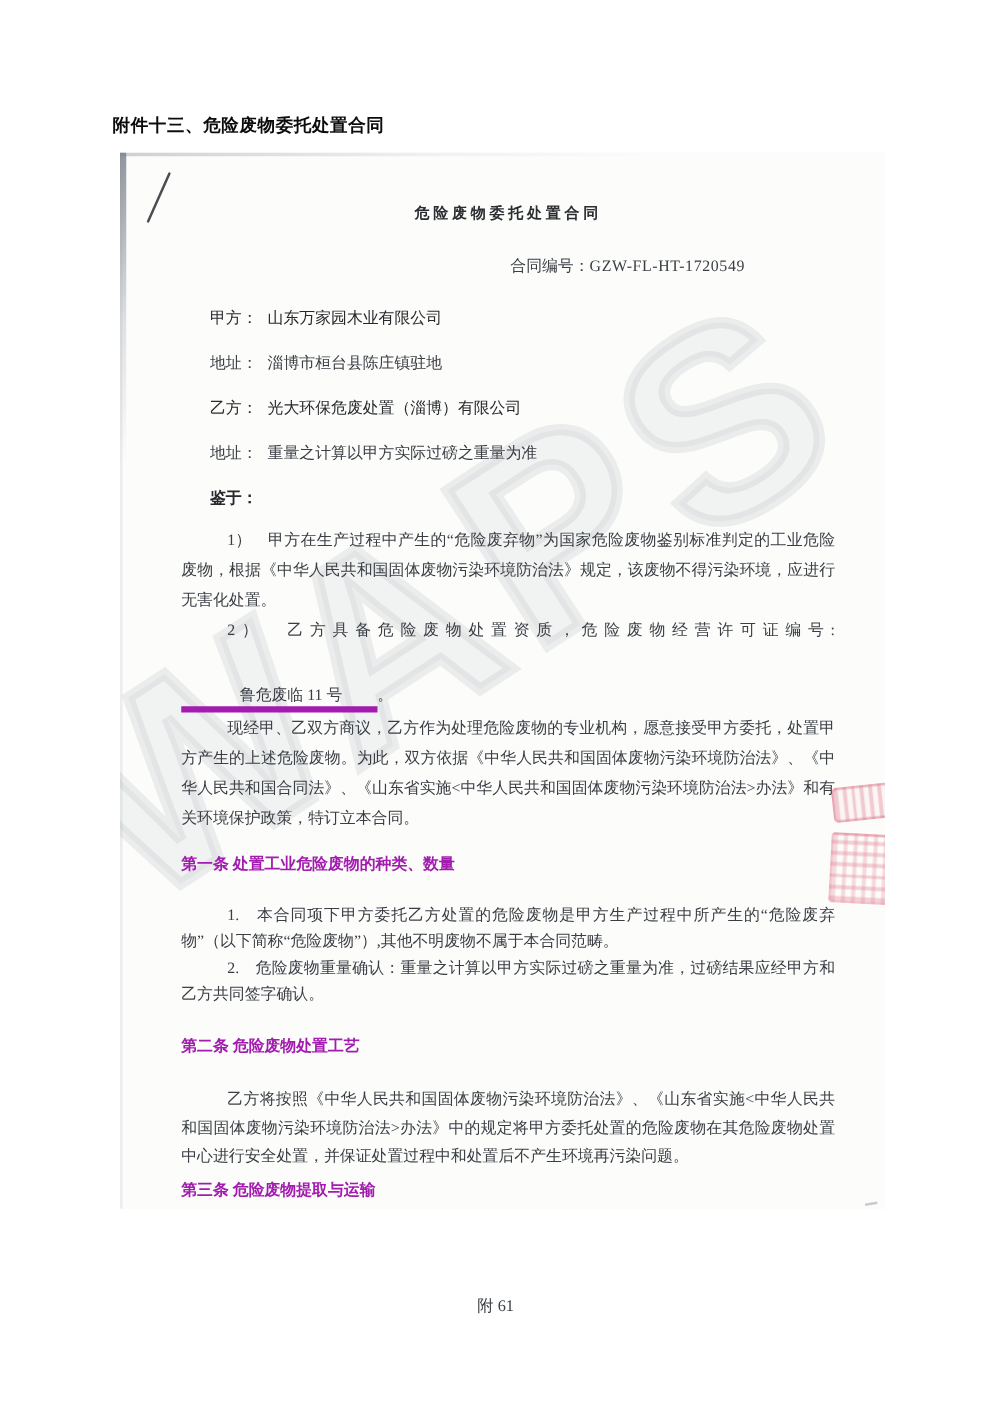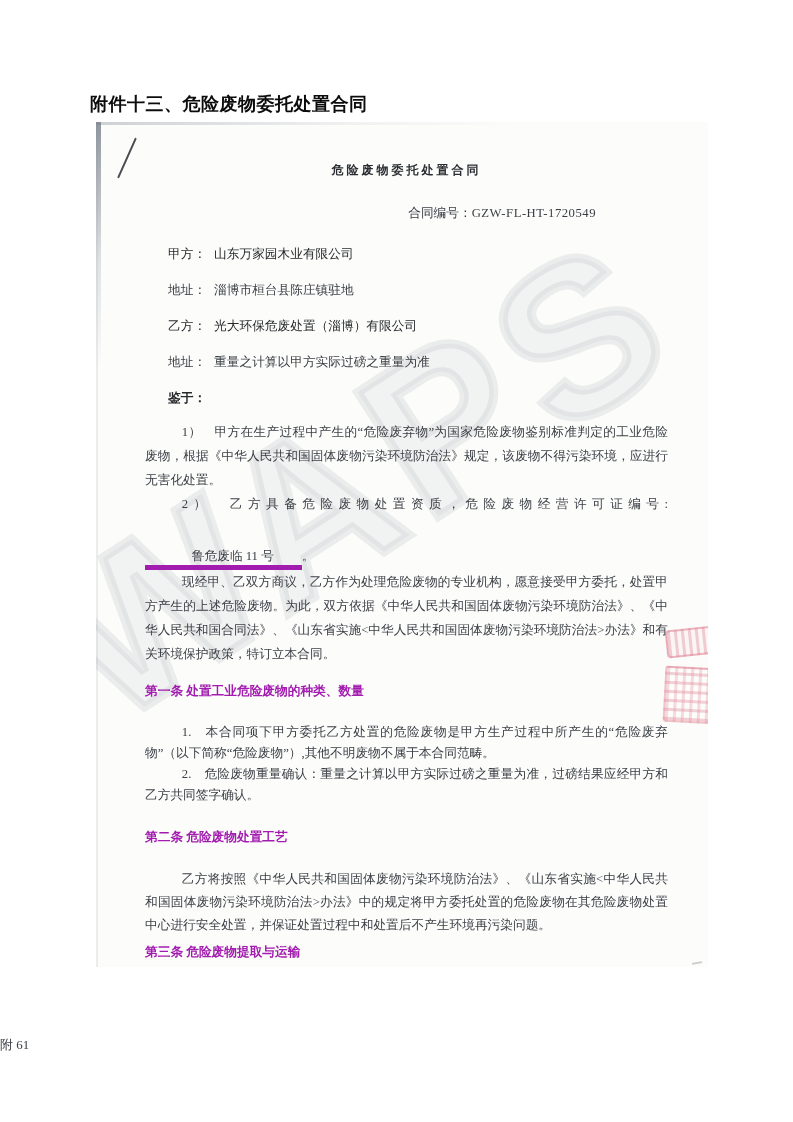"附件十三、危险废物委托处置合同" .attachment-heading { font-size: 18px -> 14px }
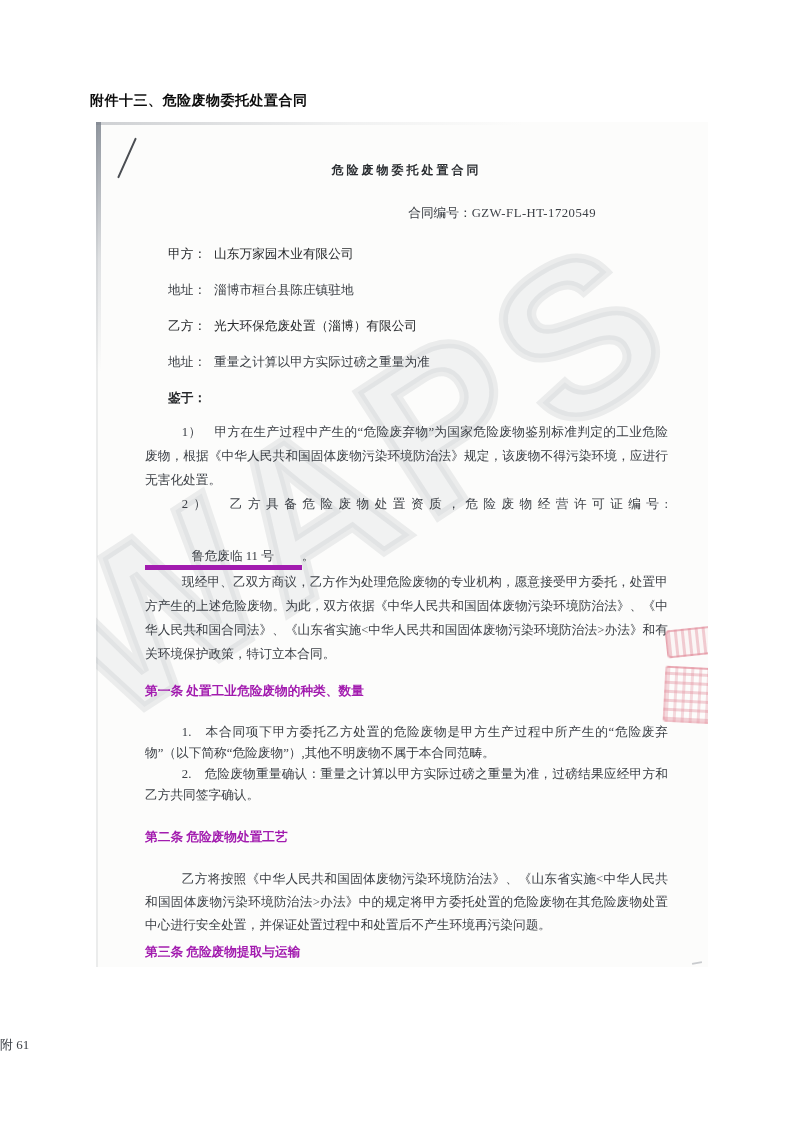"附 61" .doc-footer { text-align: none -> center }
